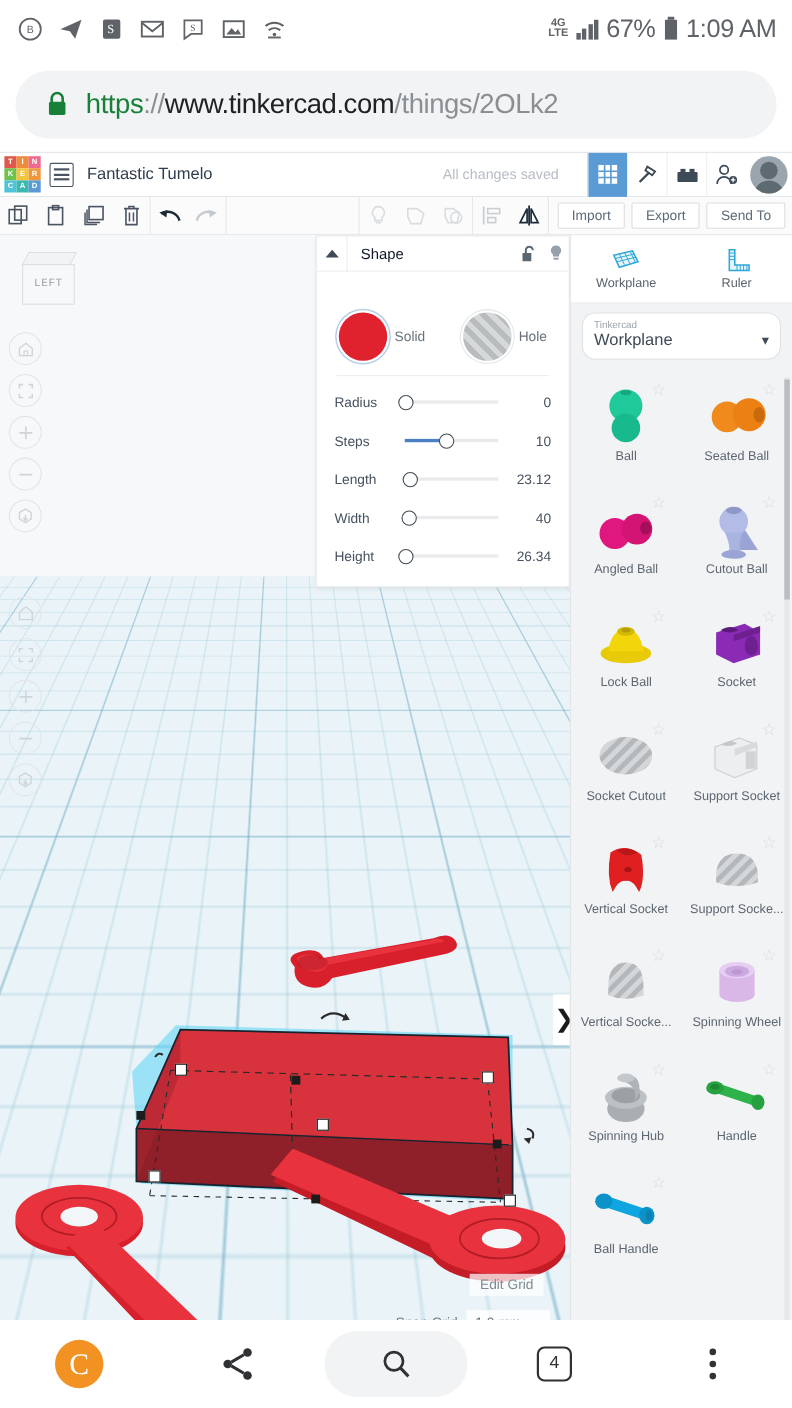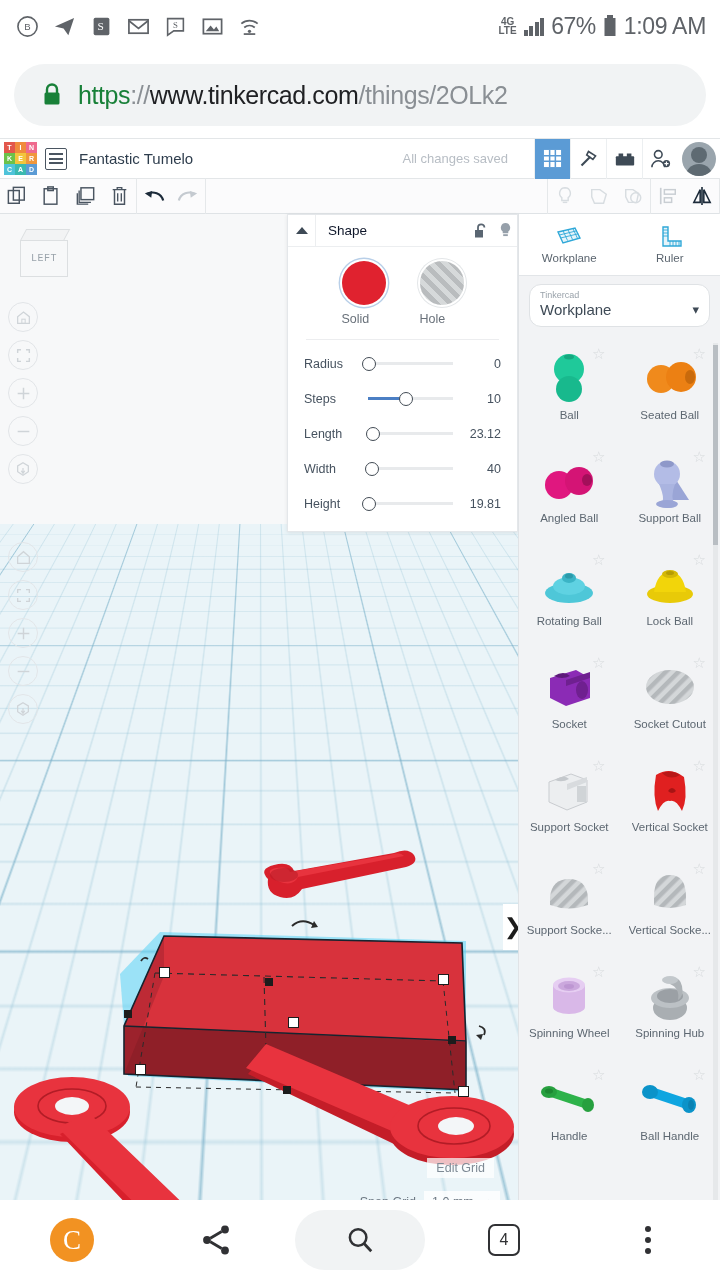"Import" div { html: none -> <div> <div>Import</div> <div>Export</div> <div>Send To</div> </div> }
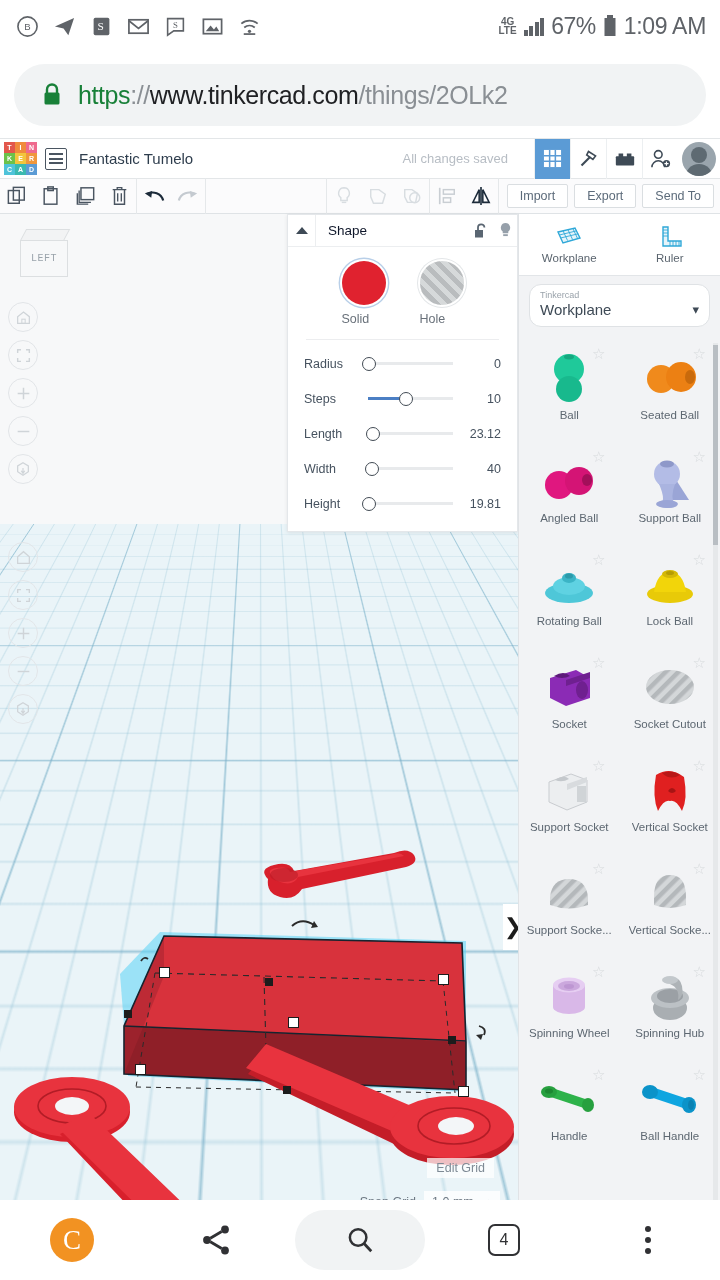"Solid" .swatch-col { align-items: flex-start -> center; flex-direction: column -> row; margin-top: none -> 23px }
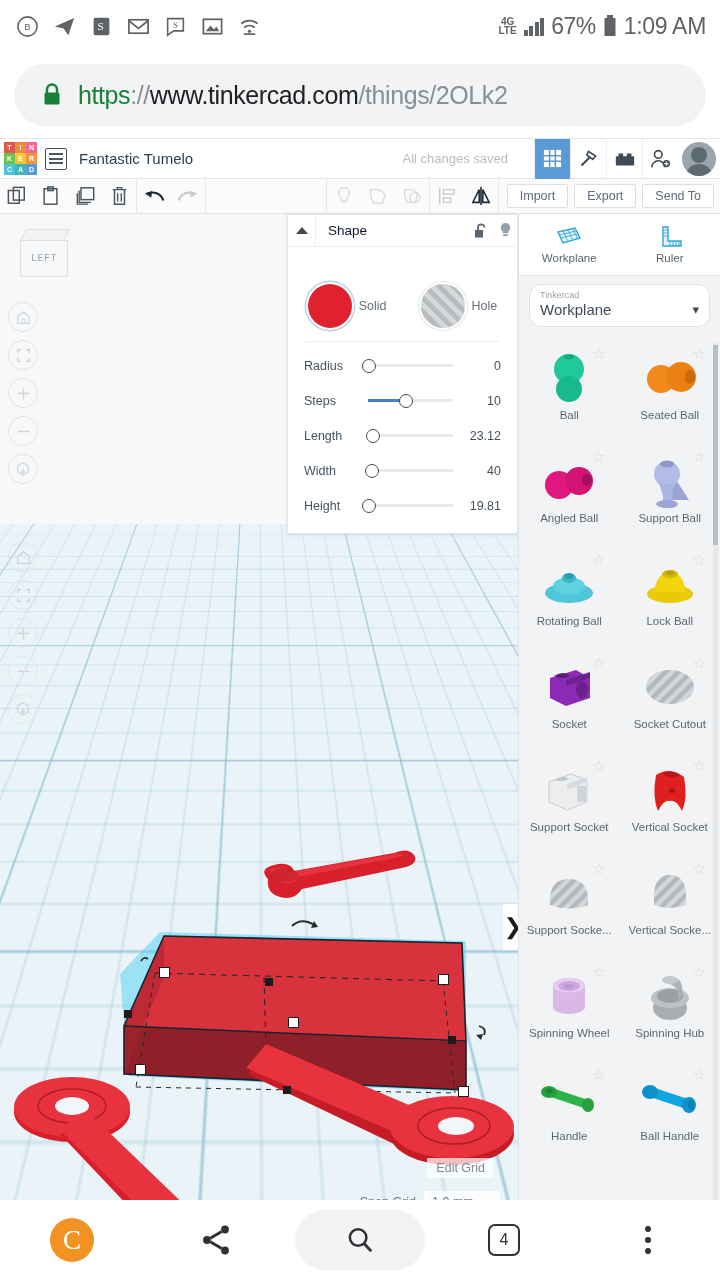"19.81" div.sl-val { text: 19.81 -> 26.34 }
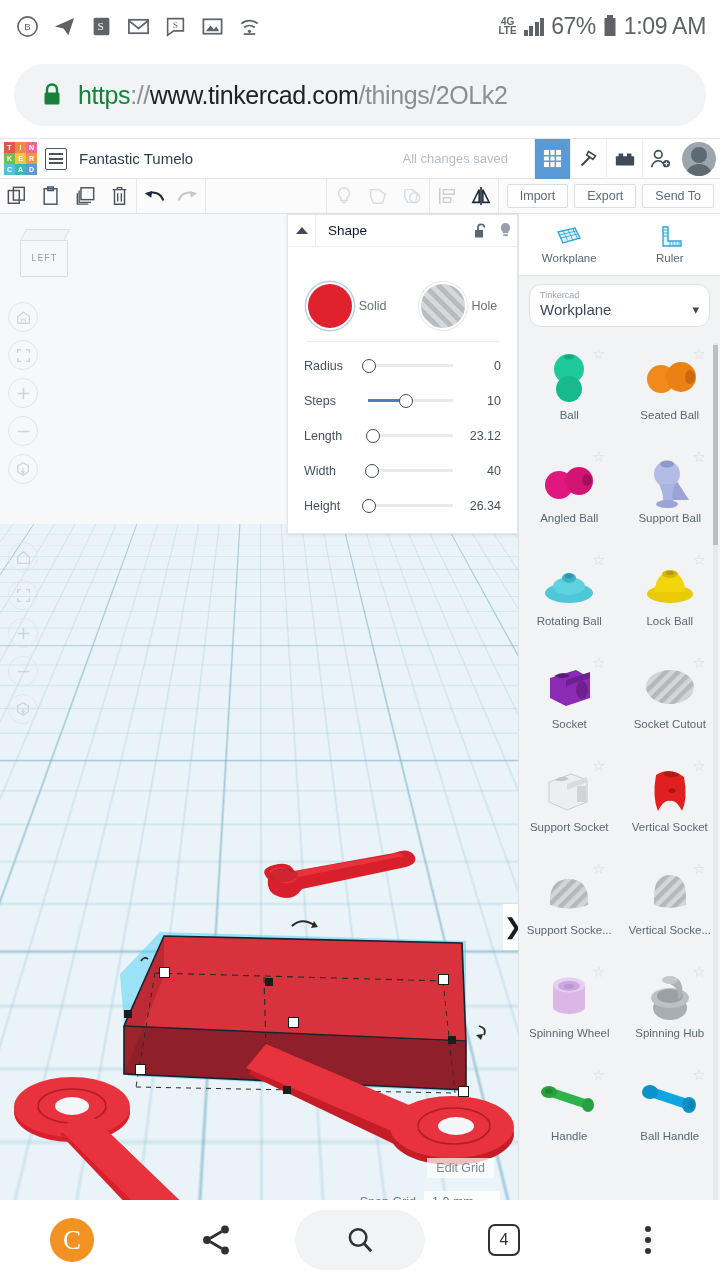"Support Ball" div.sb-name { text: Support -> Cutout }
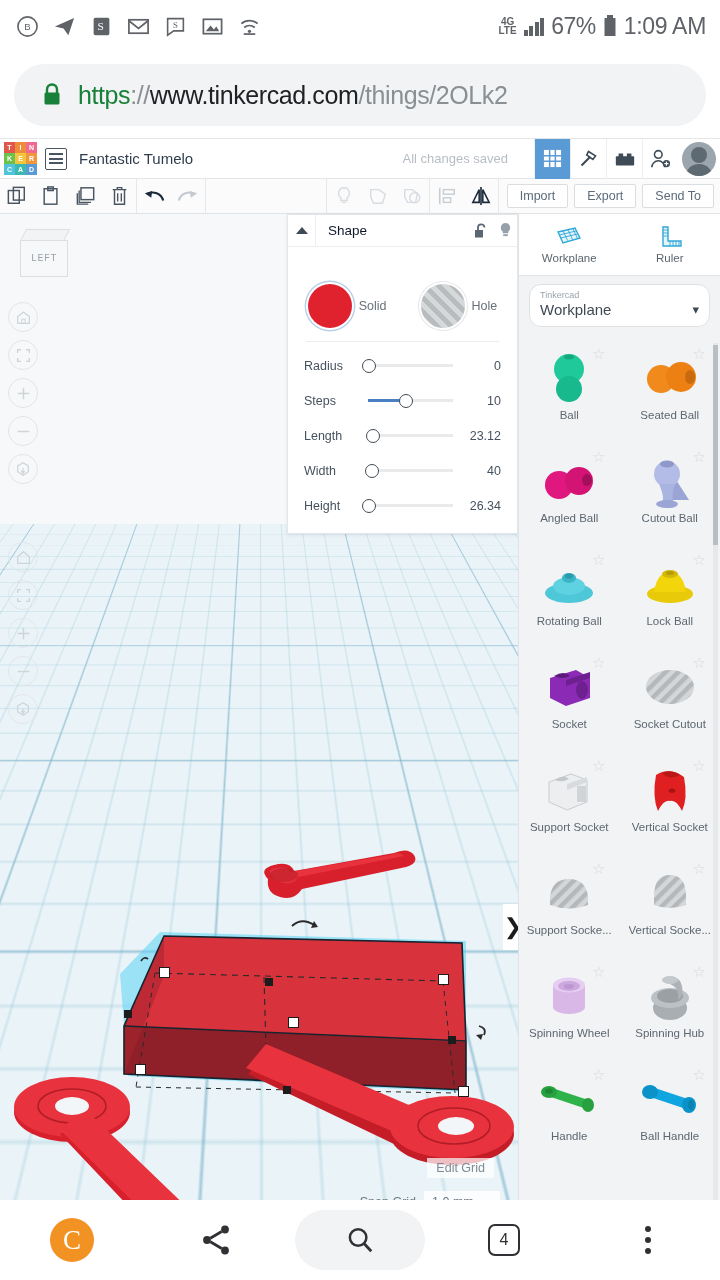"Rotating Ball" div.sb-item { html: <div> <span>☆</span> <div> <svg> <ellipse></ellipse> <ellipse></ellipse> <ellipse></ellipse> <ellipse></ellipse> </svg> </div> <div>Rotating Ball</div> </div> -> none }
